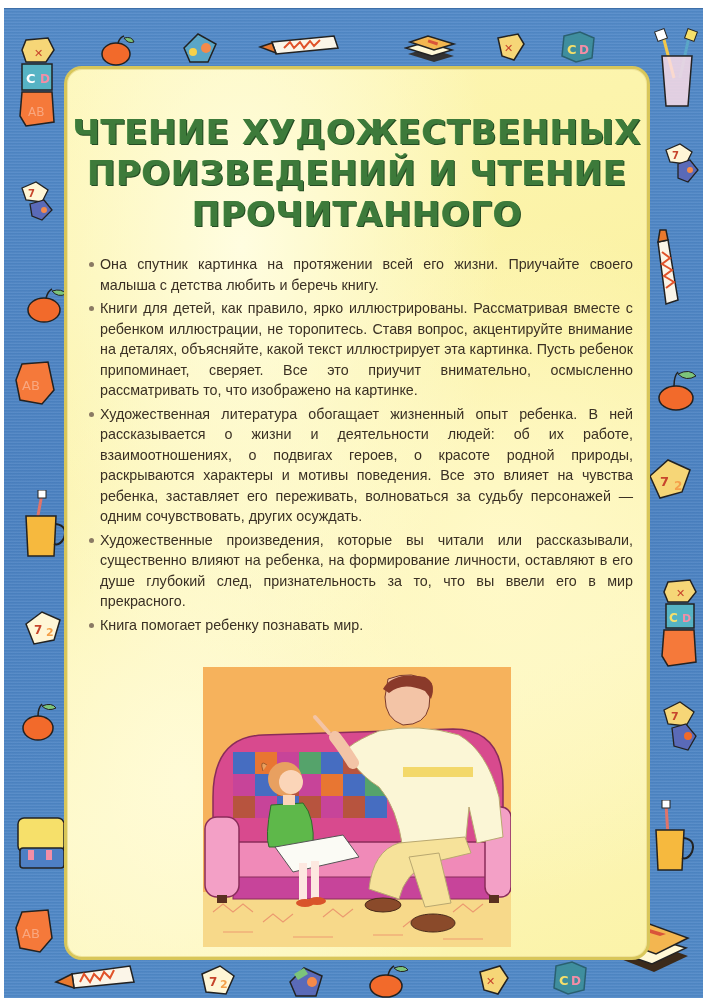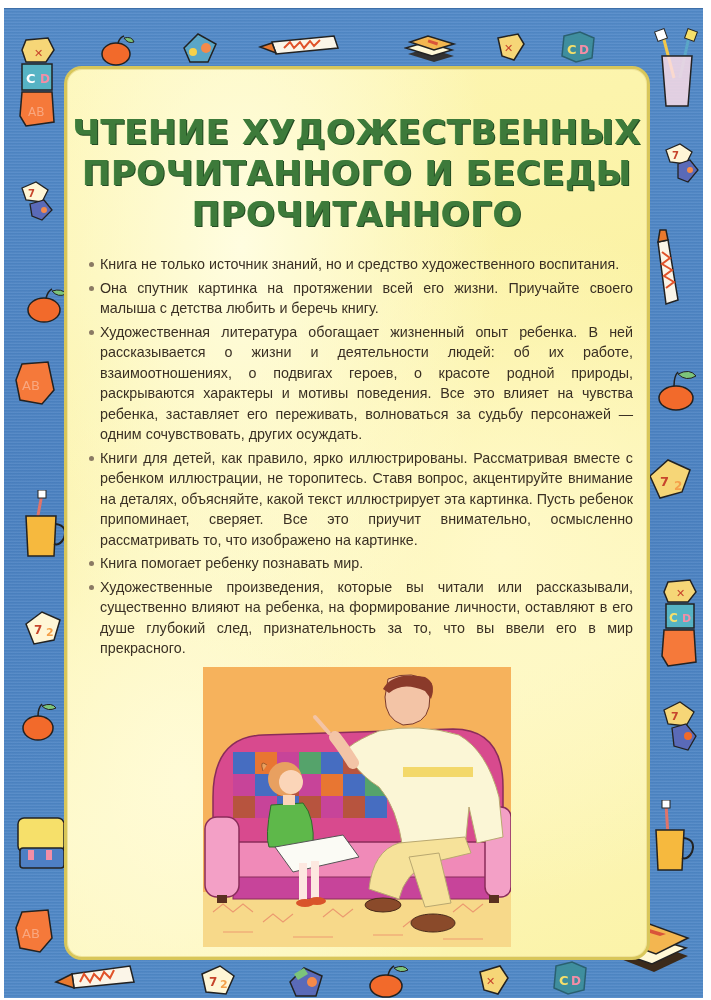"ПРОЧИТАННОГО И БЕСЕДЫ" span { text: ПРОЧИТАННОГО И БЕСЕДЫ -> ПРОИЗВЕДЕНИЙ И ЧТЕНИЕ }
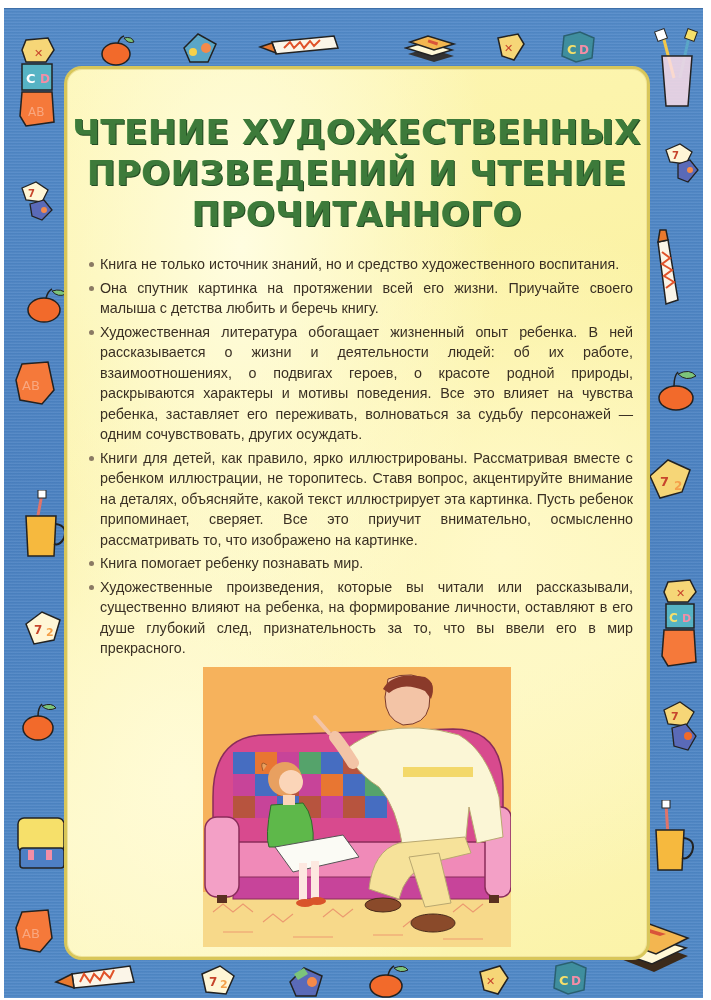"Книга не только источник знаний," li { html: <li>Книга не только источник знаний, но и средство художественного воспитания.</li> -> none }
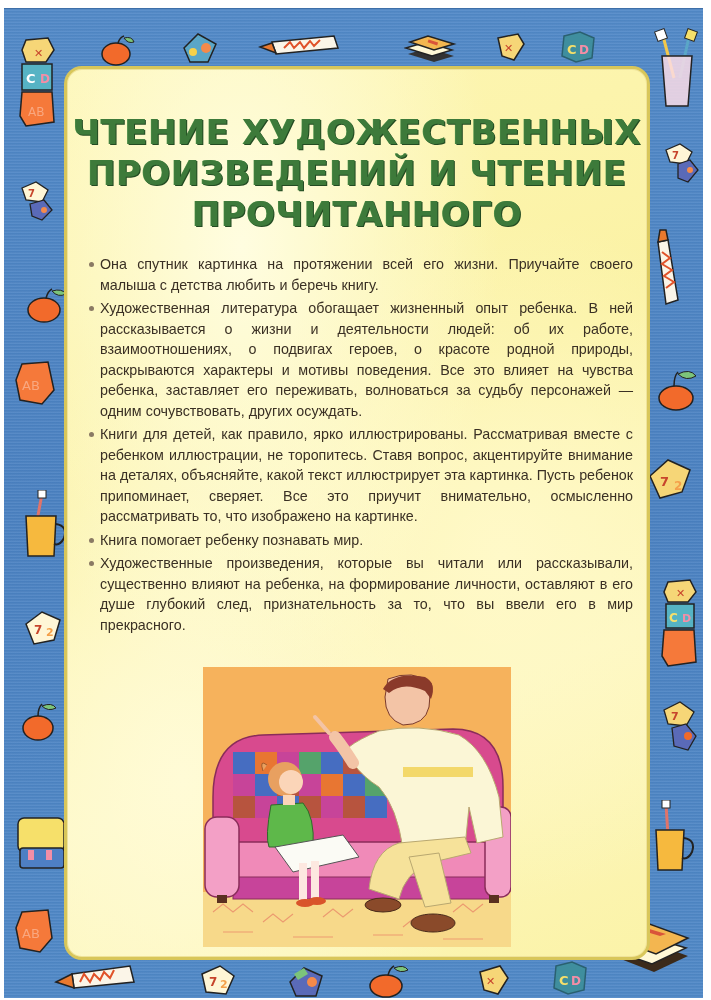"Художественная литература обогащает" li { order: before "Книги для детей, как правило," -> after "Книги для детей, как правило," }
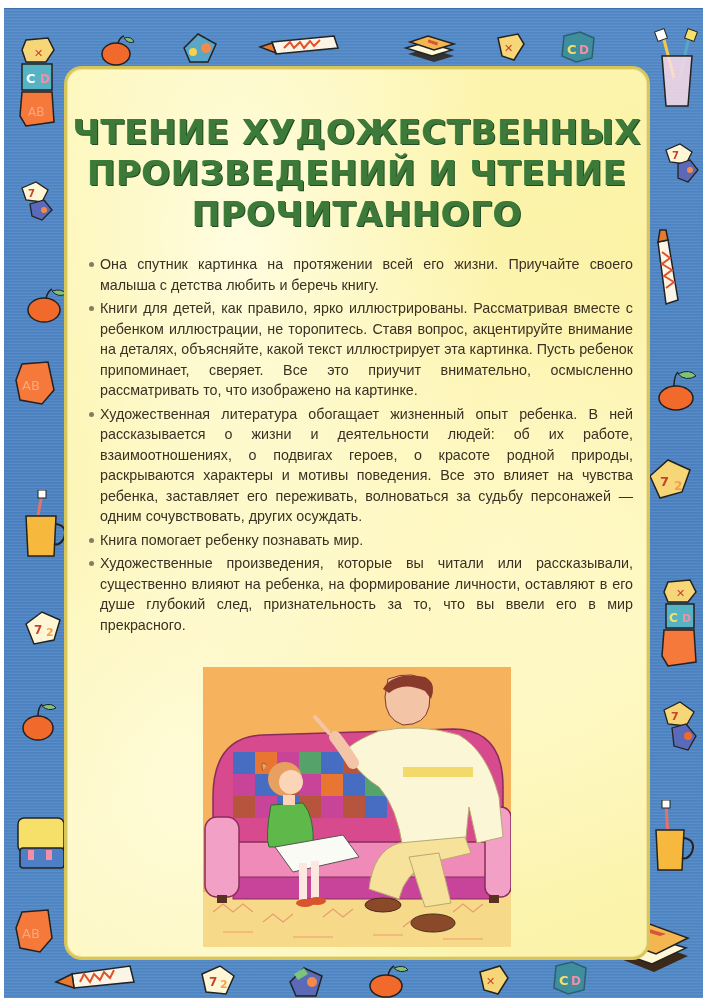"Книга помогает ребенку познавать мир." li { order: before "Художественные произведения, которые вы" -> after "Художественные произведения, которые вы" }
